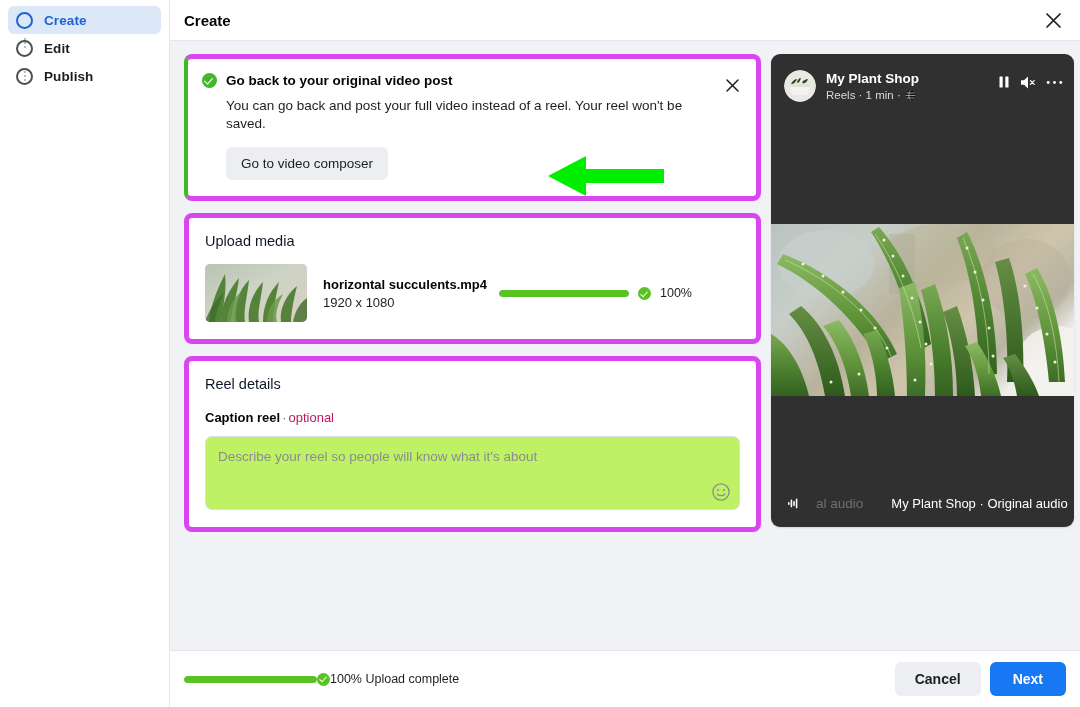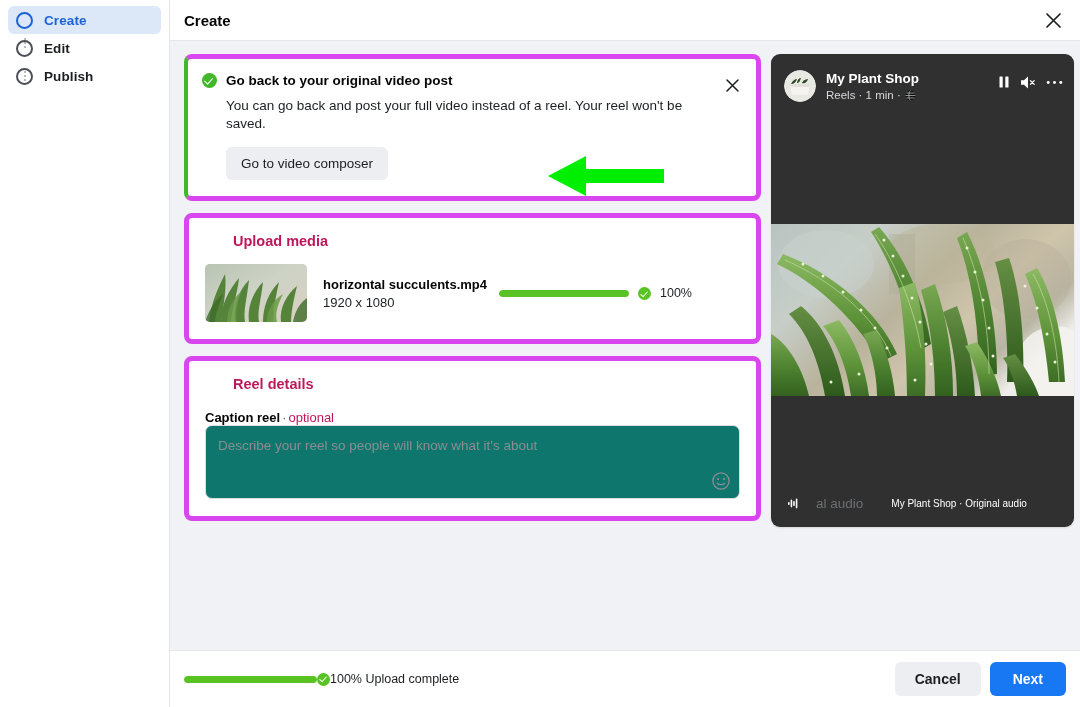"Upload media" .card-title { color: #be185d -> #0f172a; font-weight: bold -> normal; margin-left: 28px -> none }
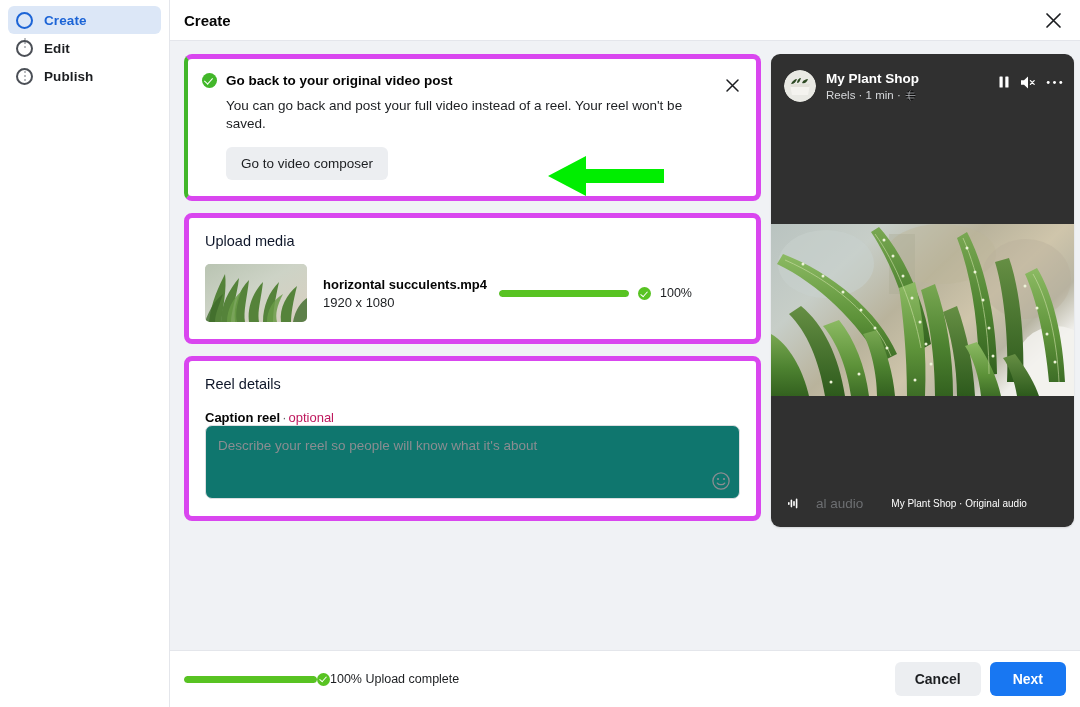"Describe your reel so people" .textarea-wrap { background: #0f766e -> #bef264; margin-top: none -> 11px }
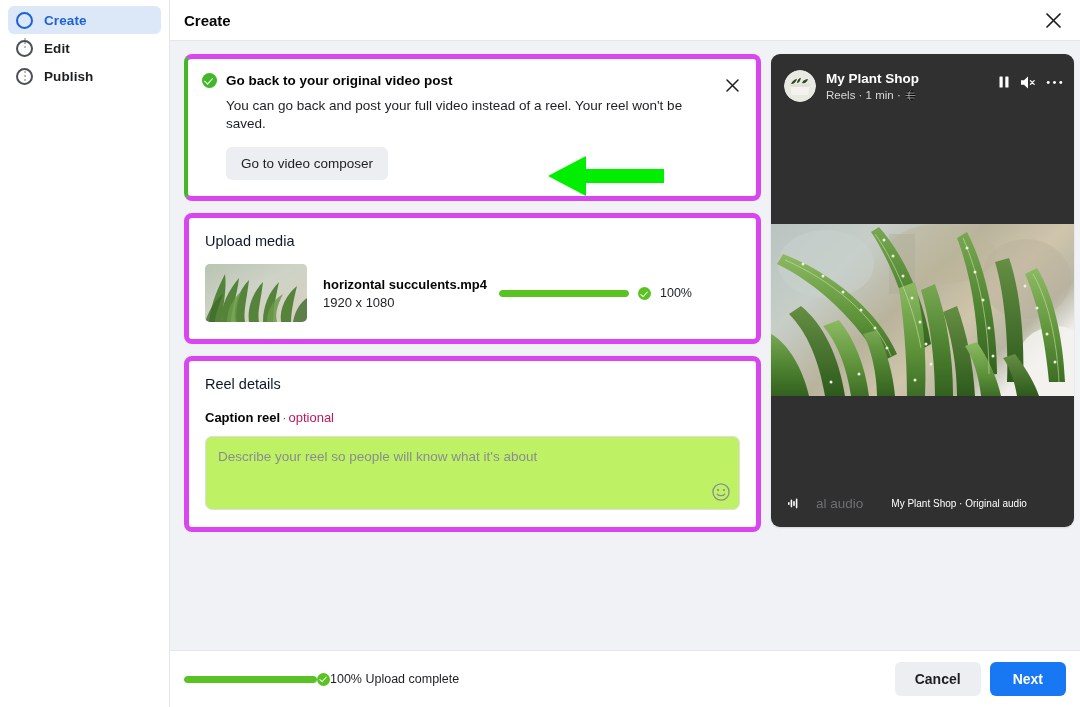"My Plant Shop · Original" .marquee-main { font-size: 10px -> 13px }
